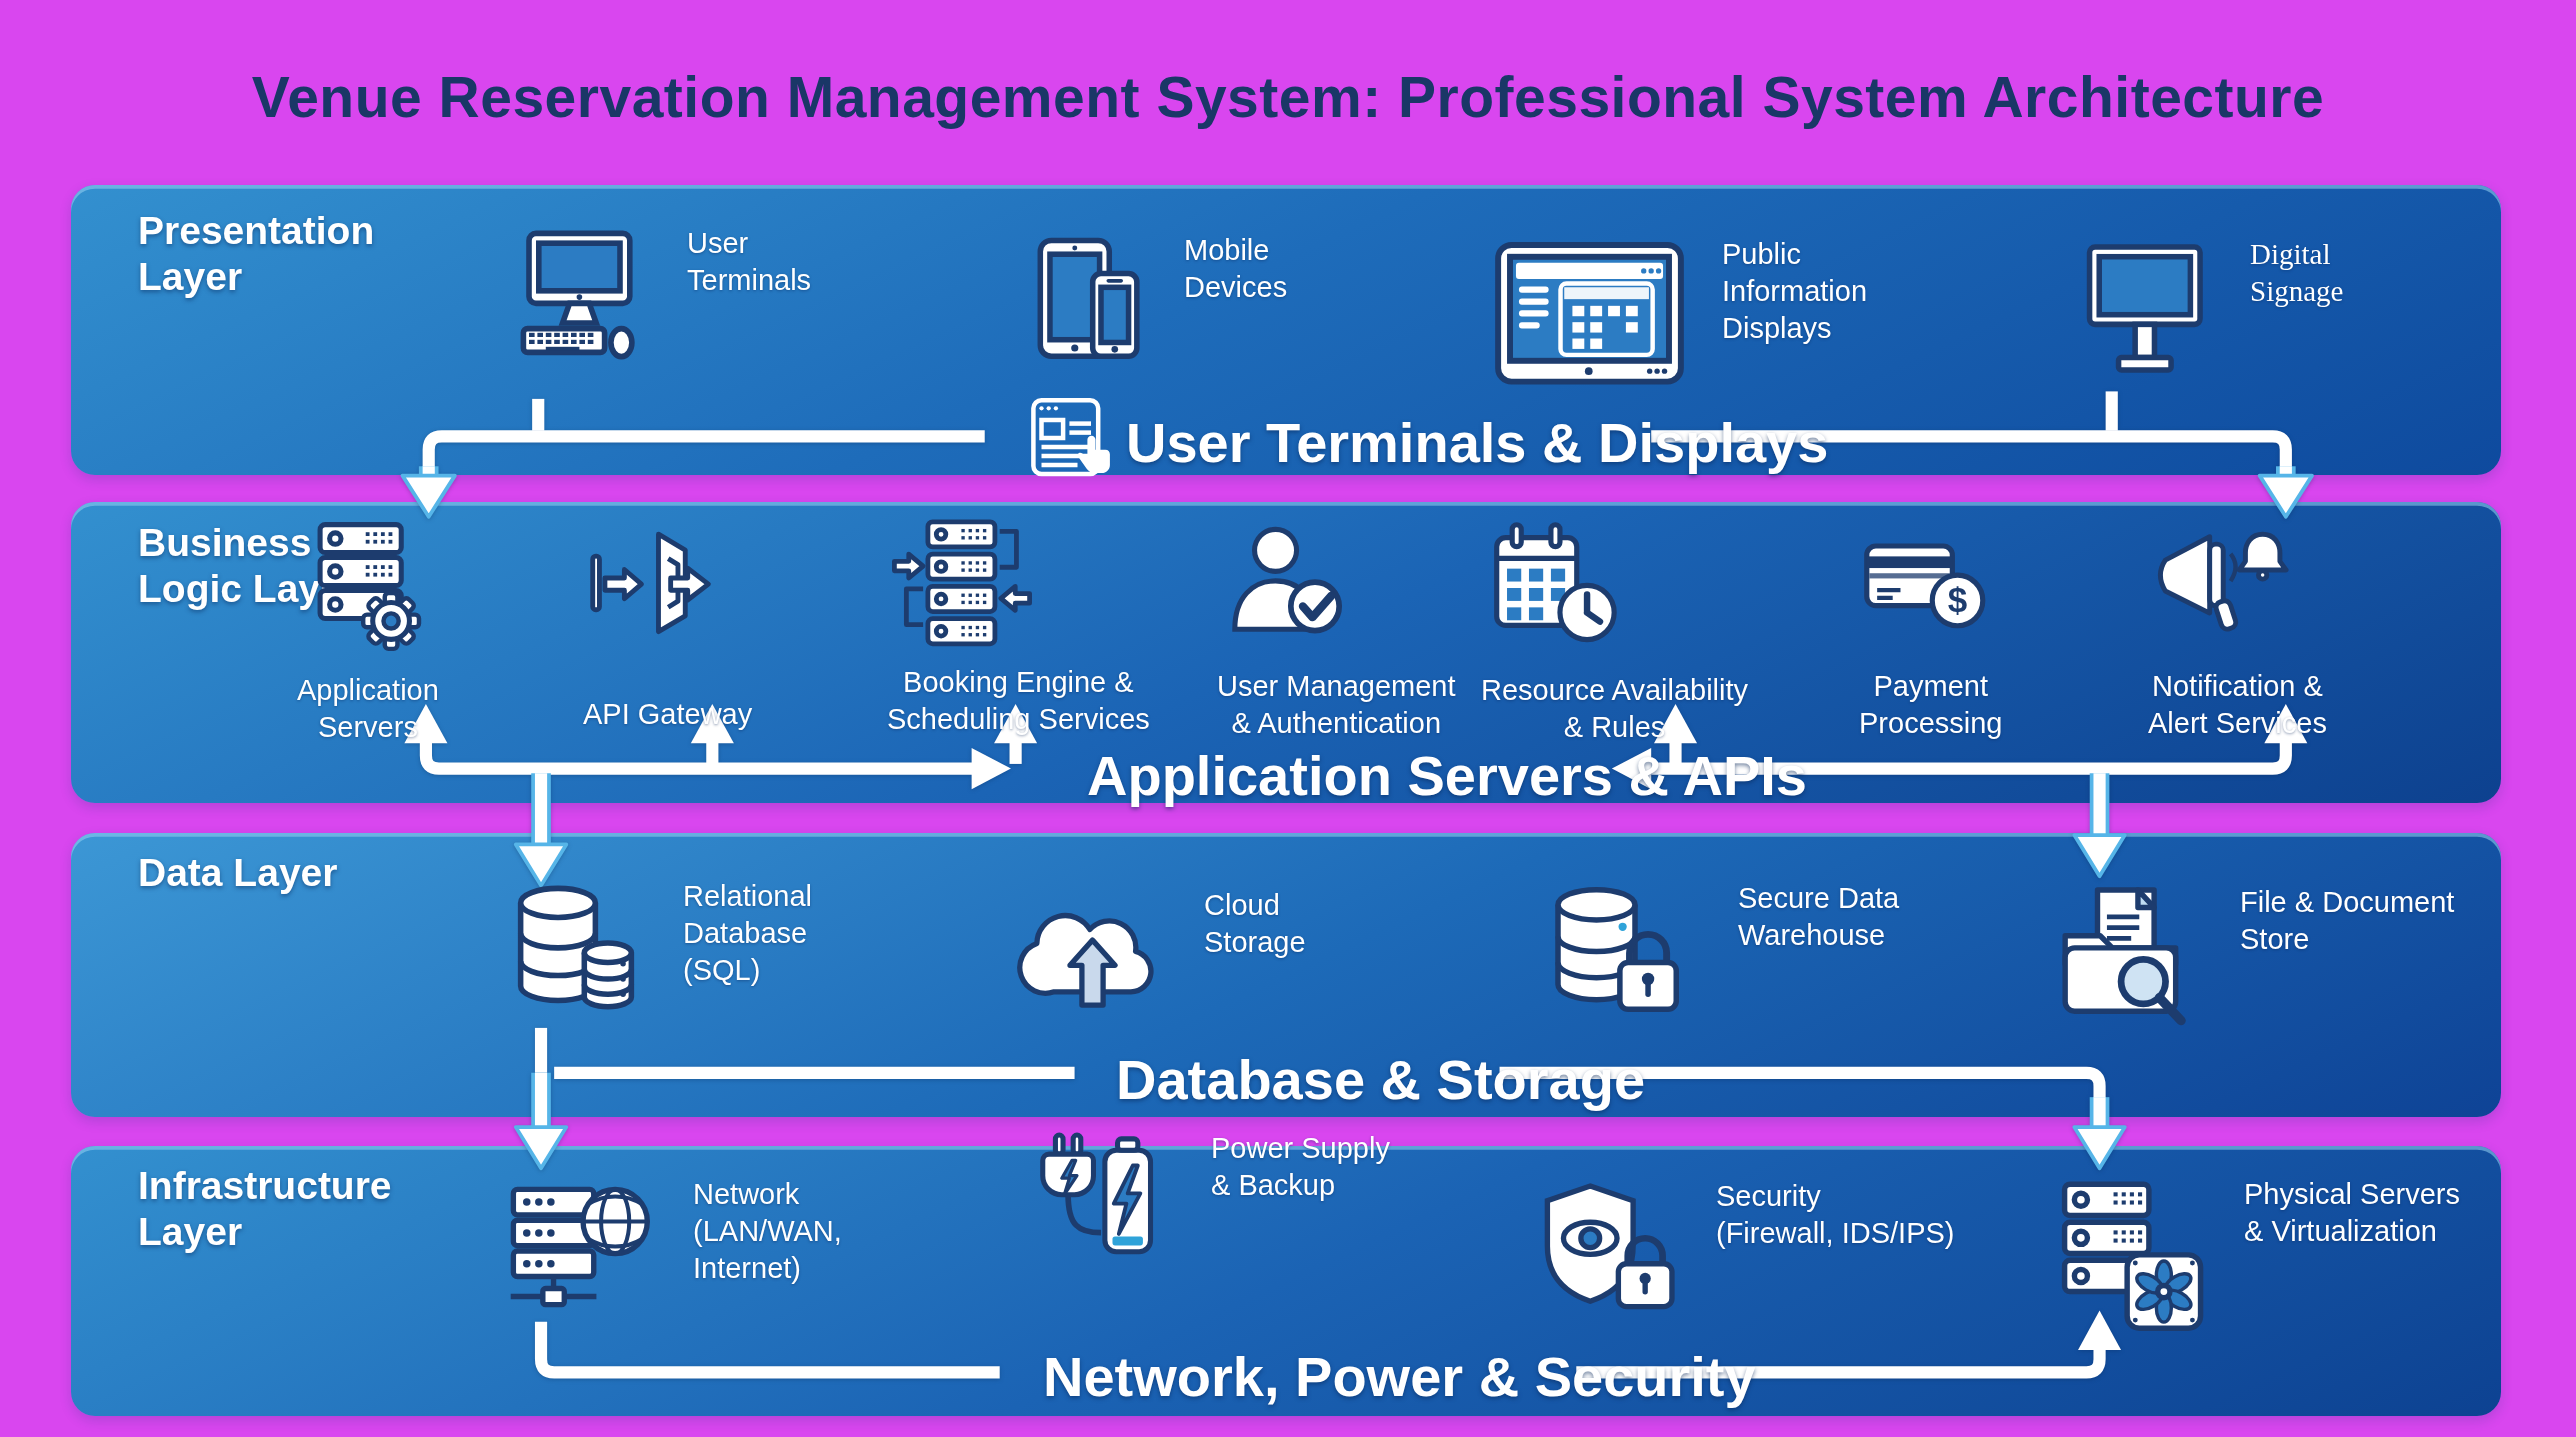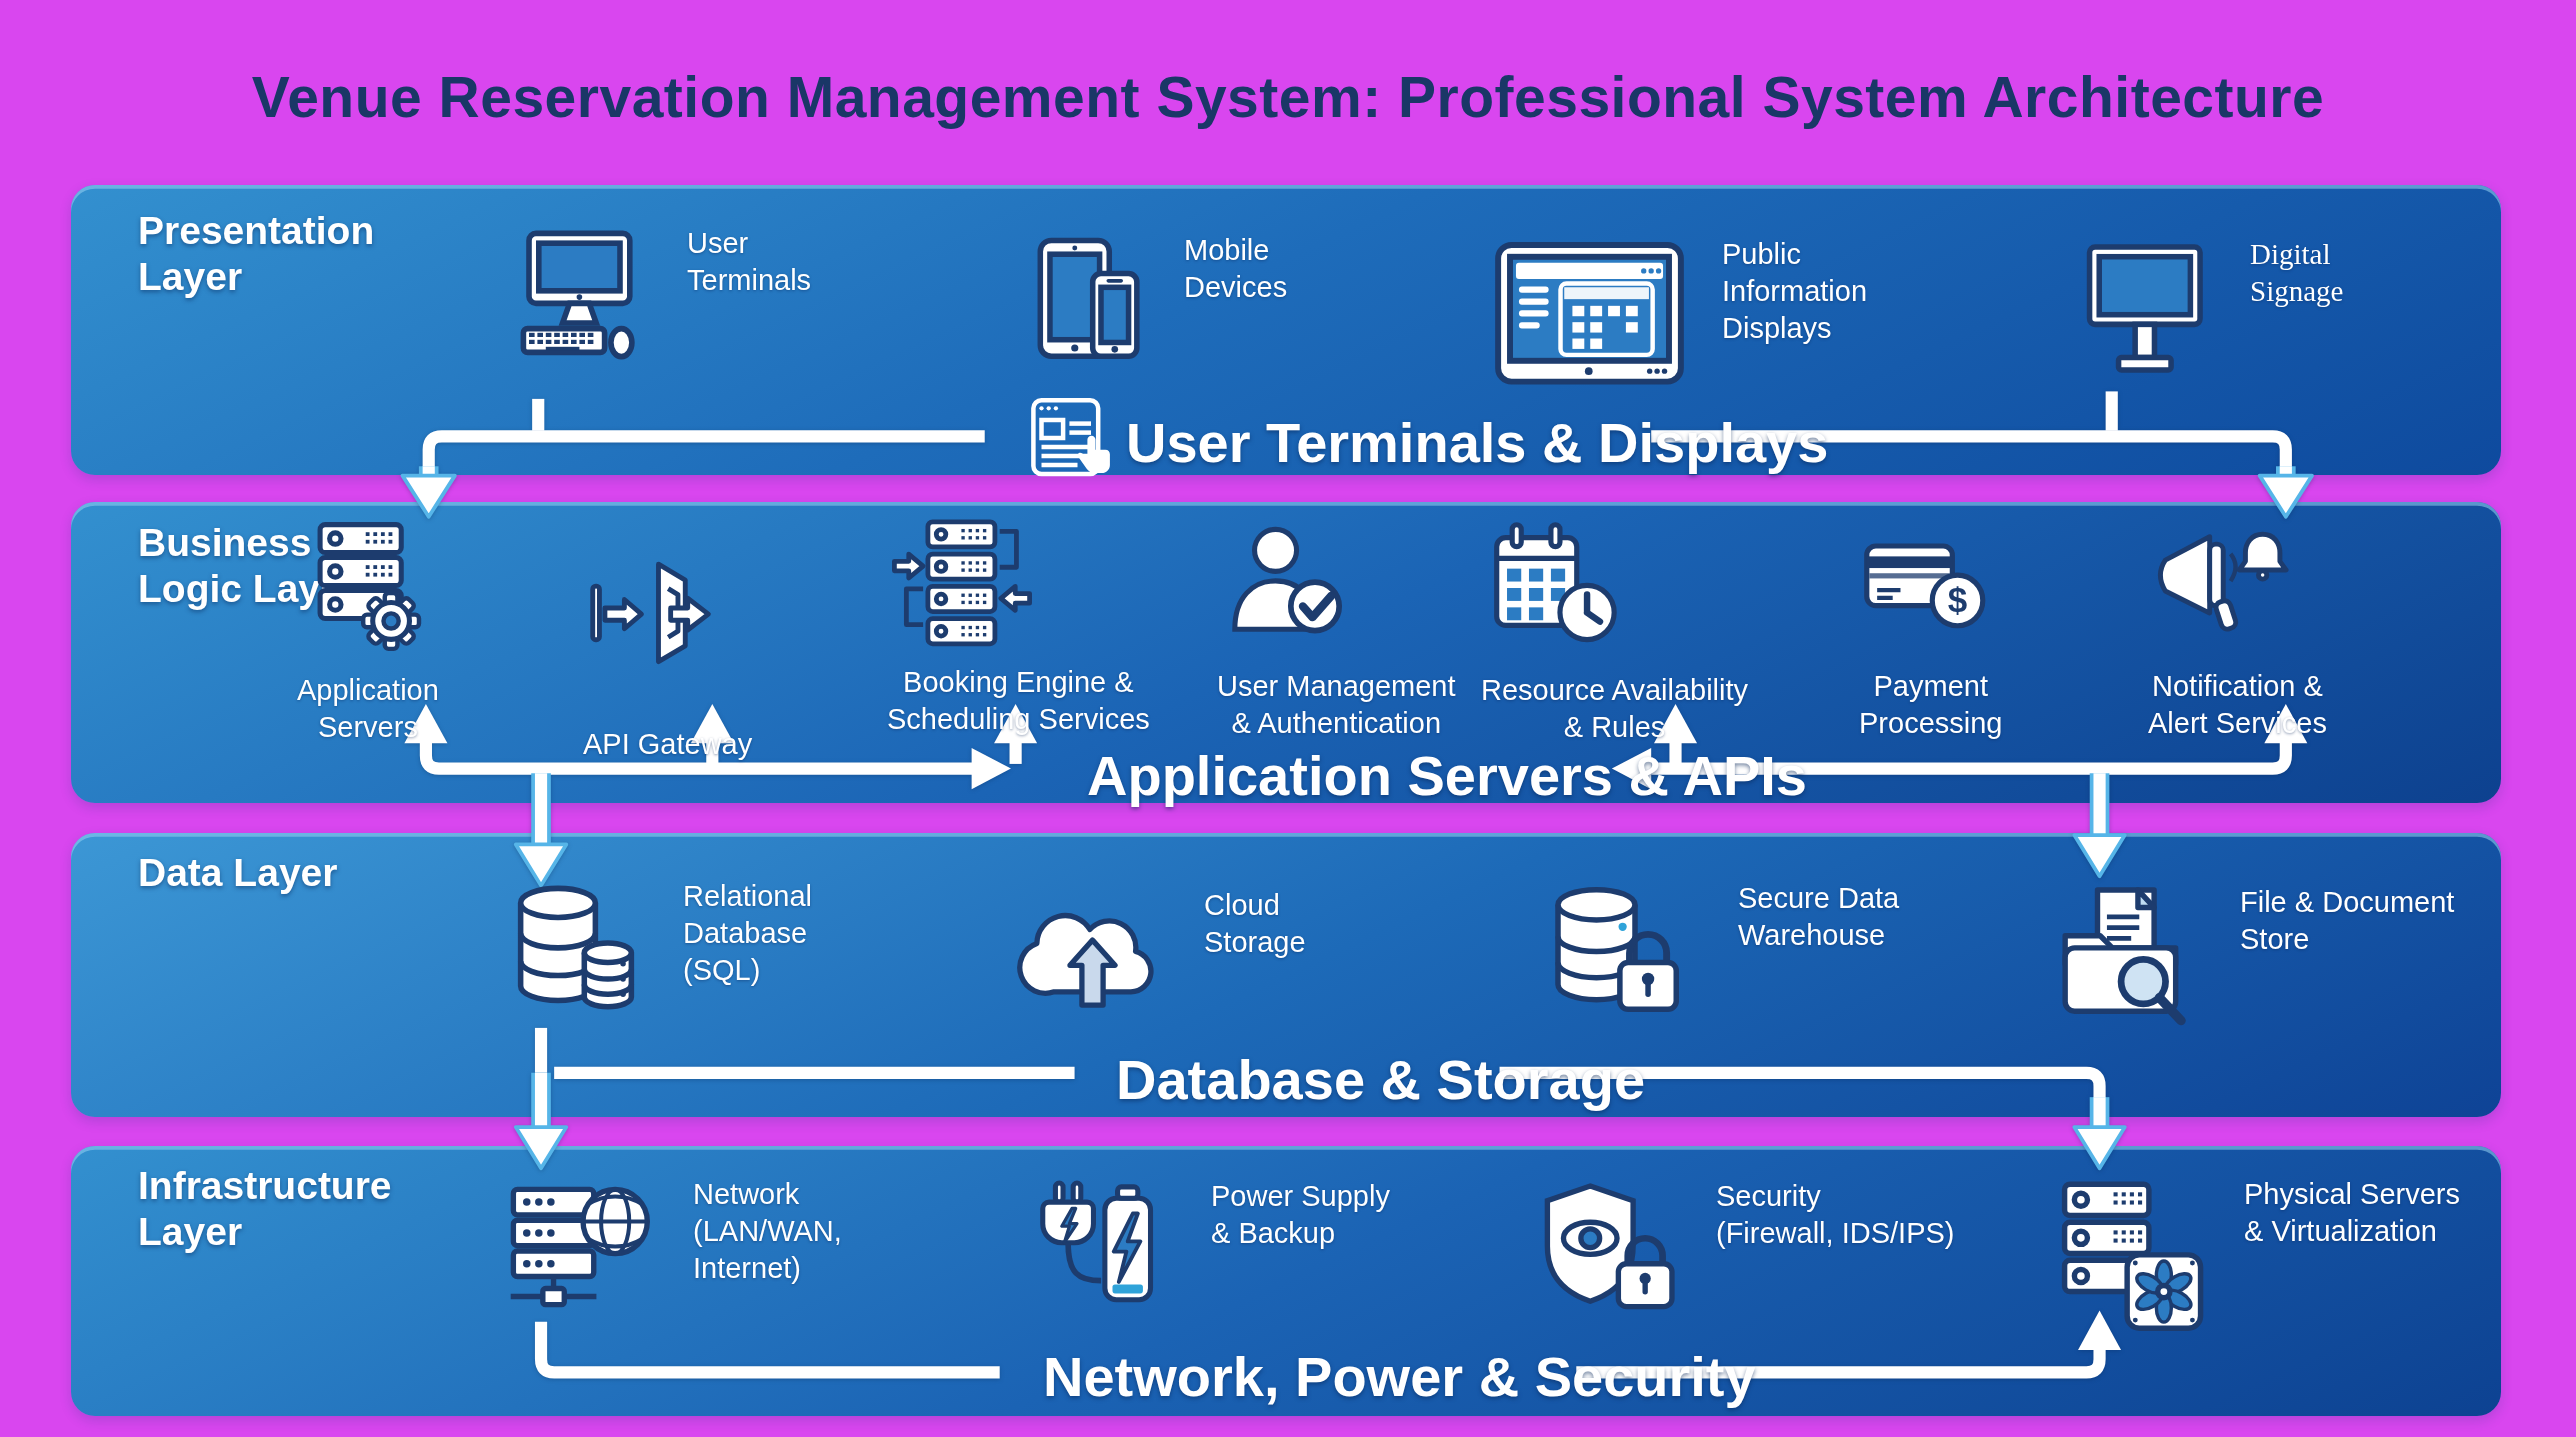"API Gateway" div.item { top: 552px -> 522px }
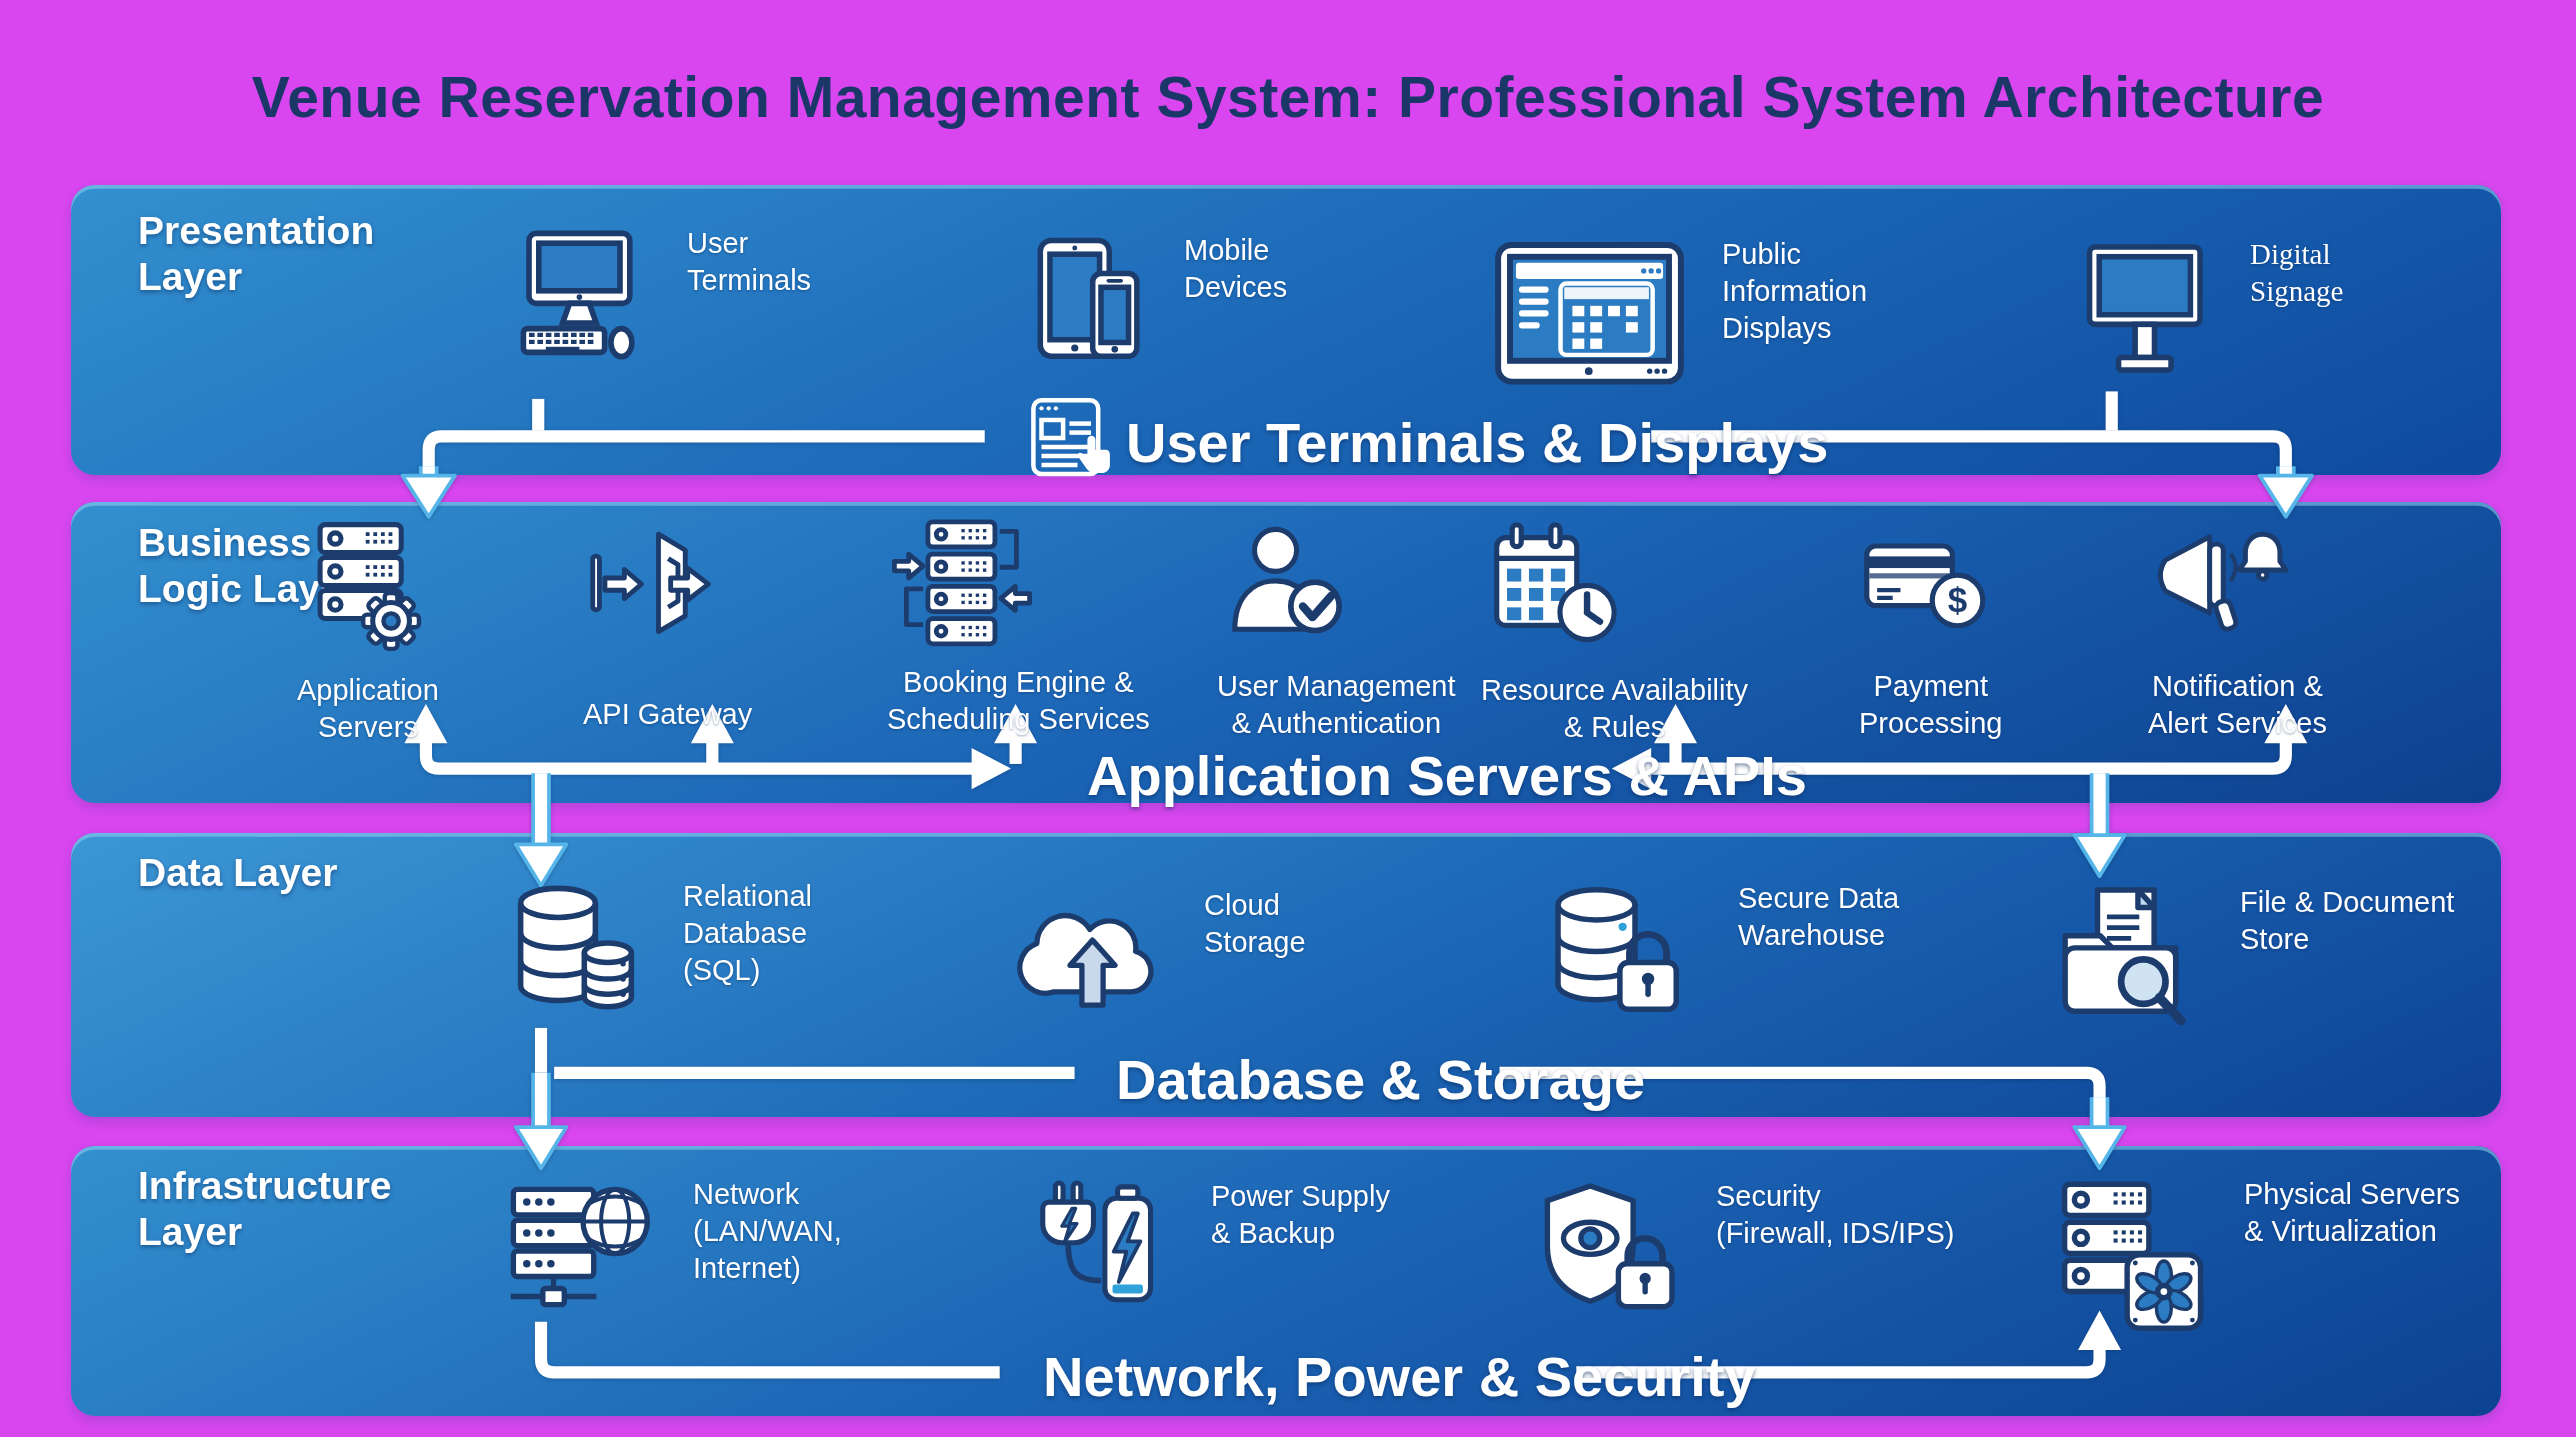"Power Supply" div.item { top: 1178px -> 1130px }
